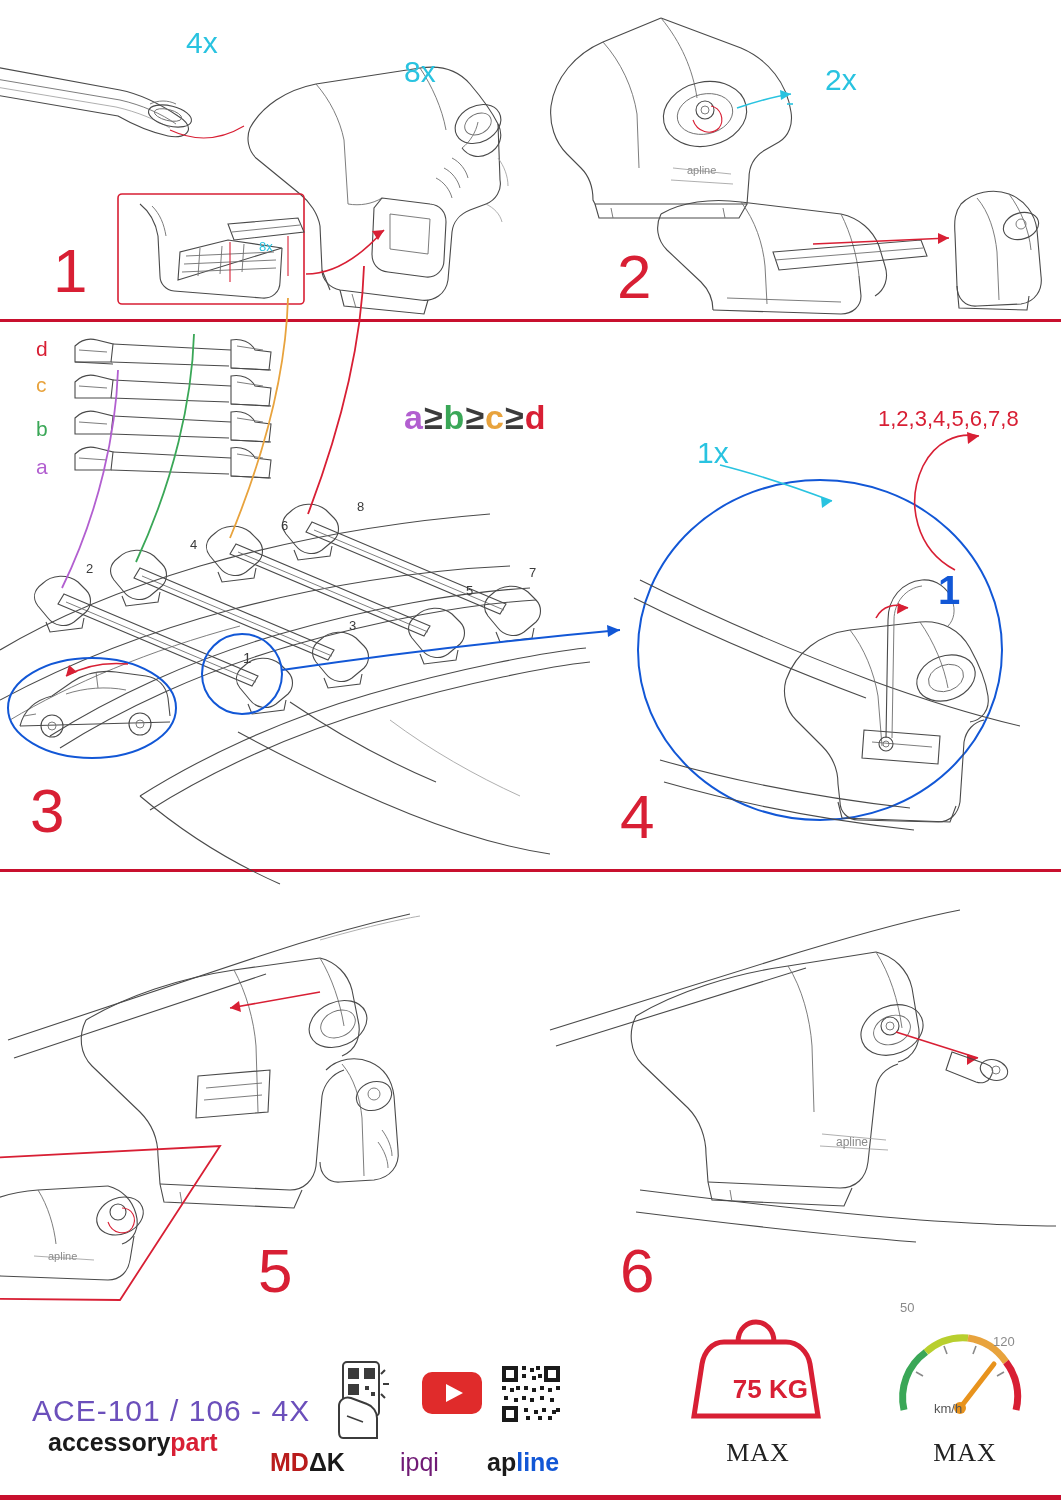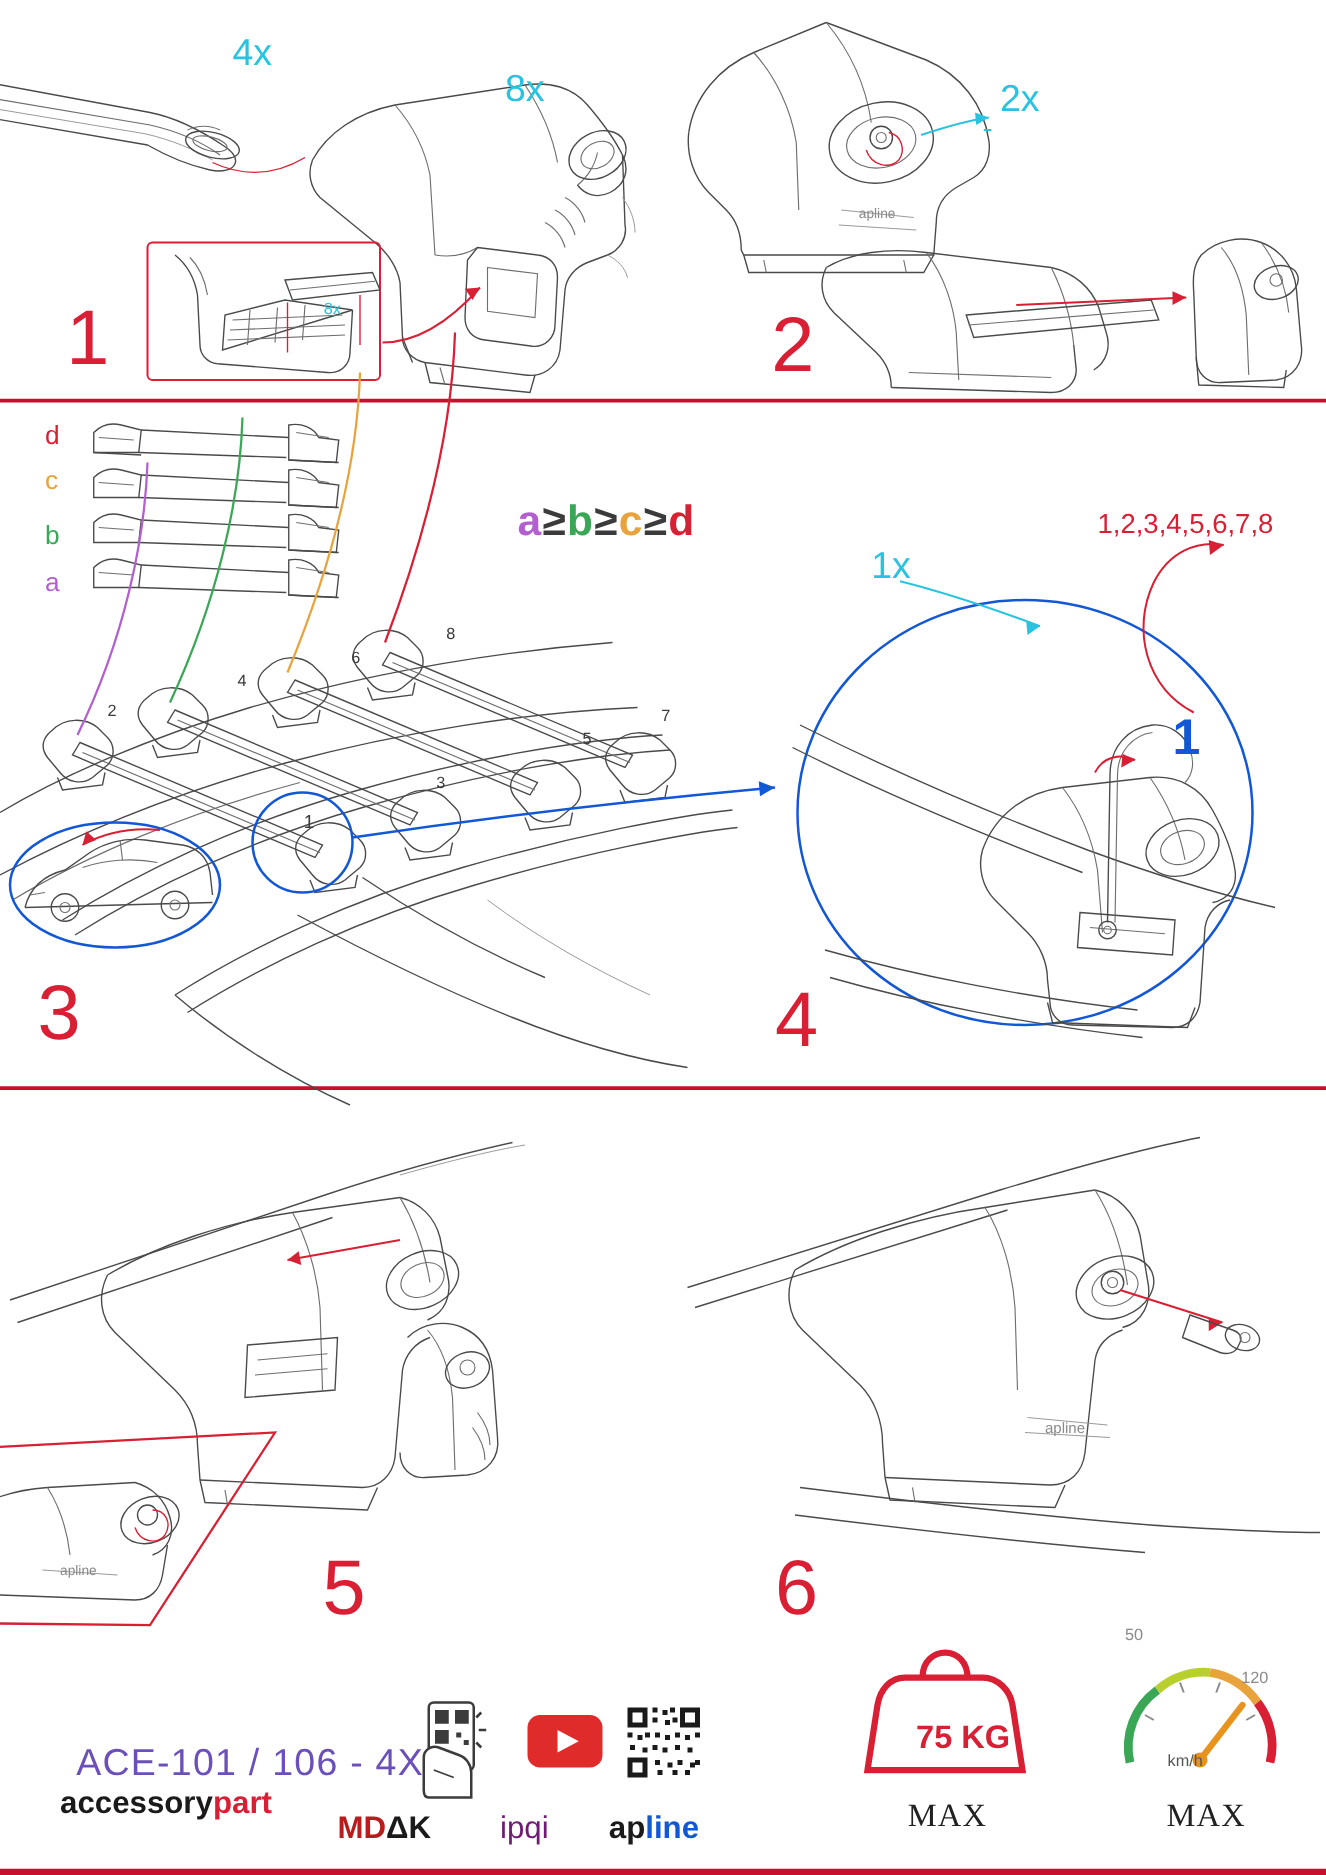"2x" div.qty { left: 800px -> 825px }
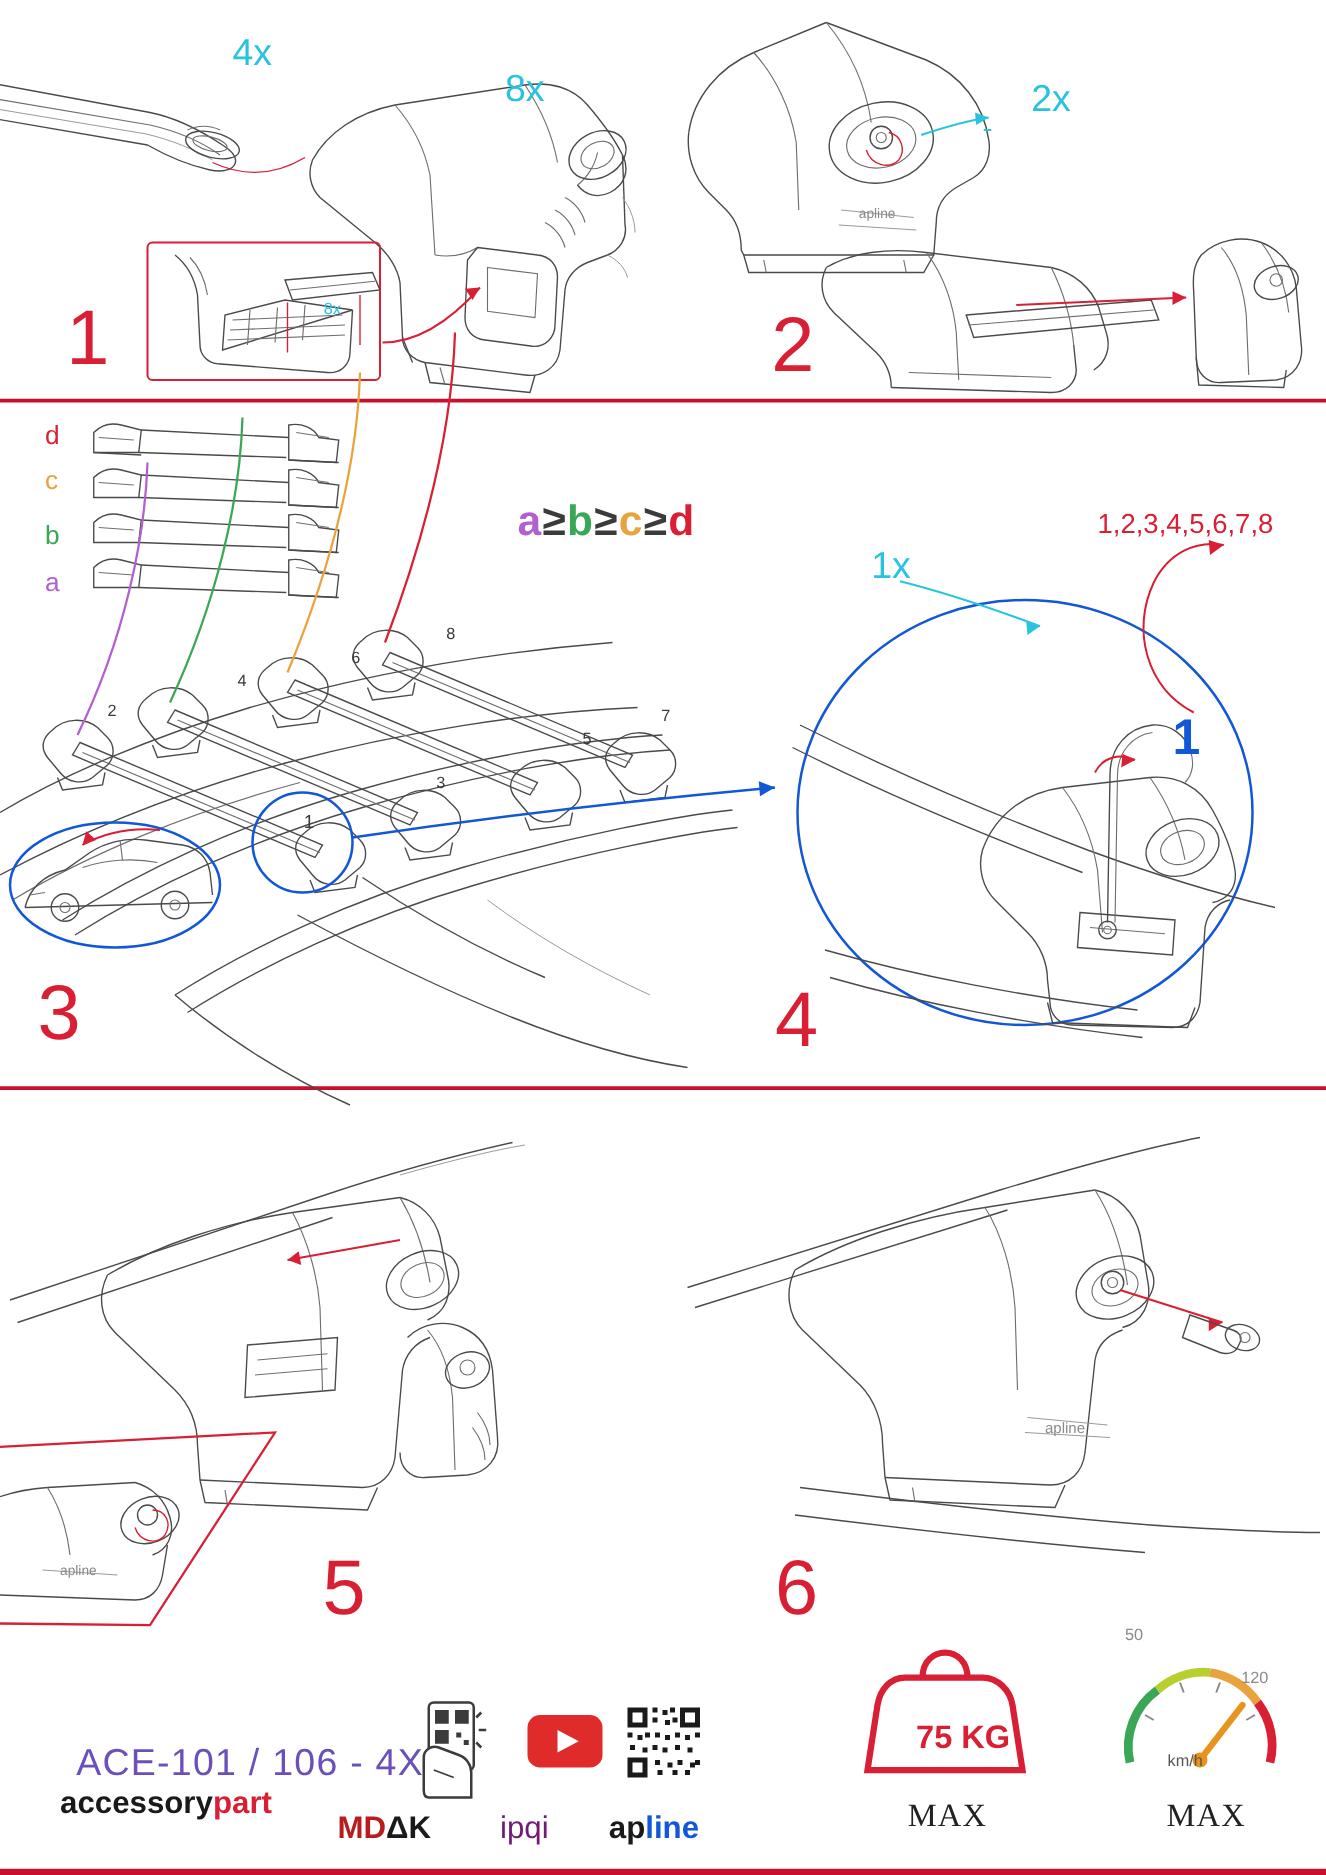"a≥b≥c≥d" div.ineq { left: 414px -> 404px }
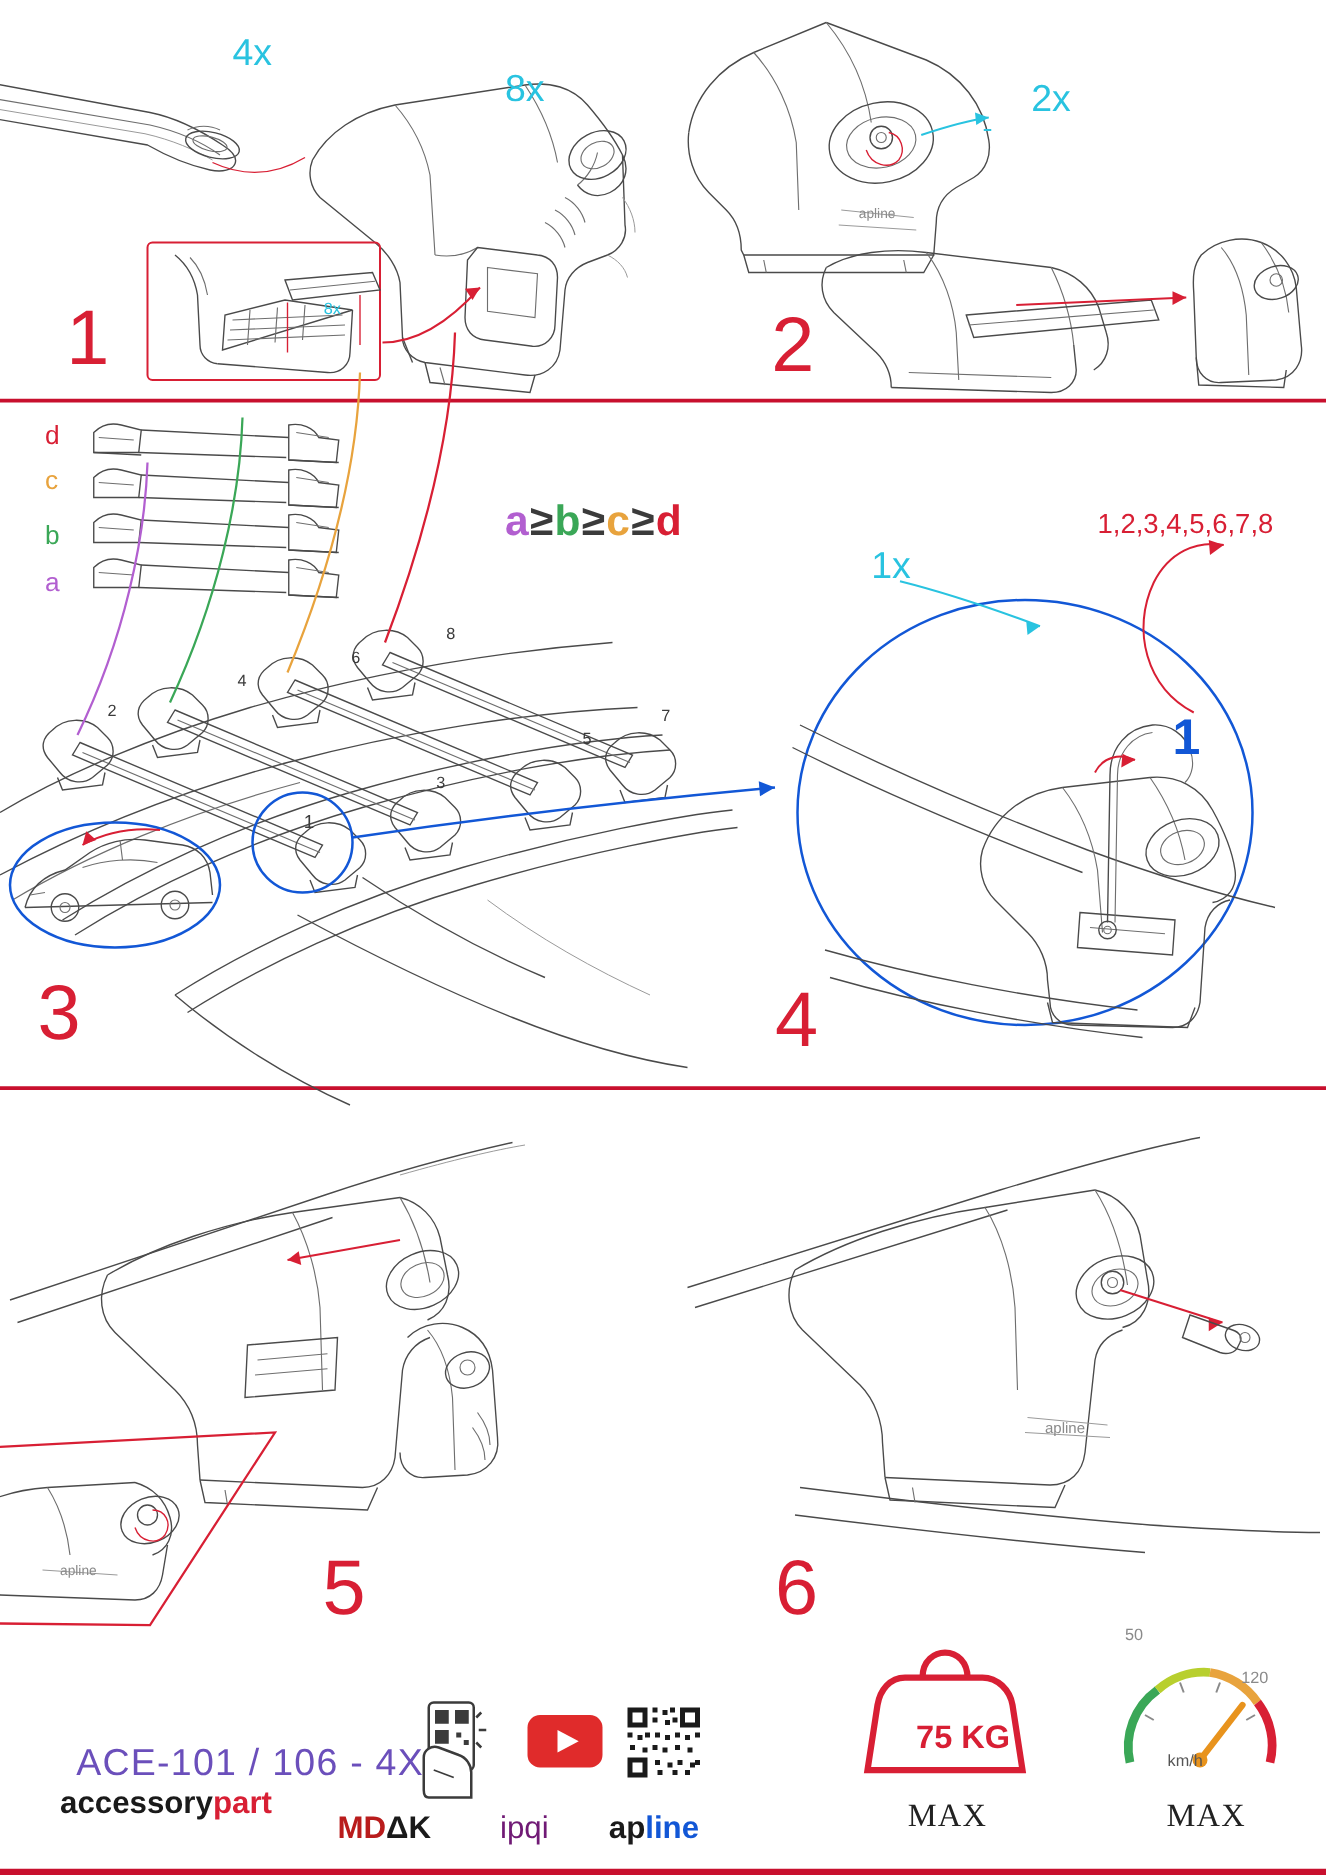"ACE-101 / 106 - 4X" div.footer-code { left: 61px -> 32px }
